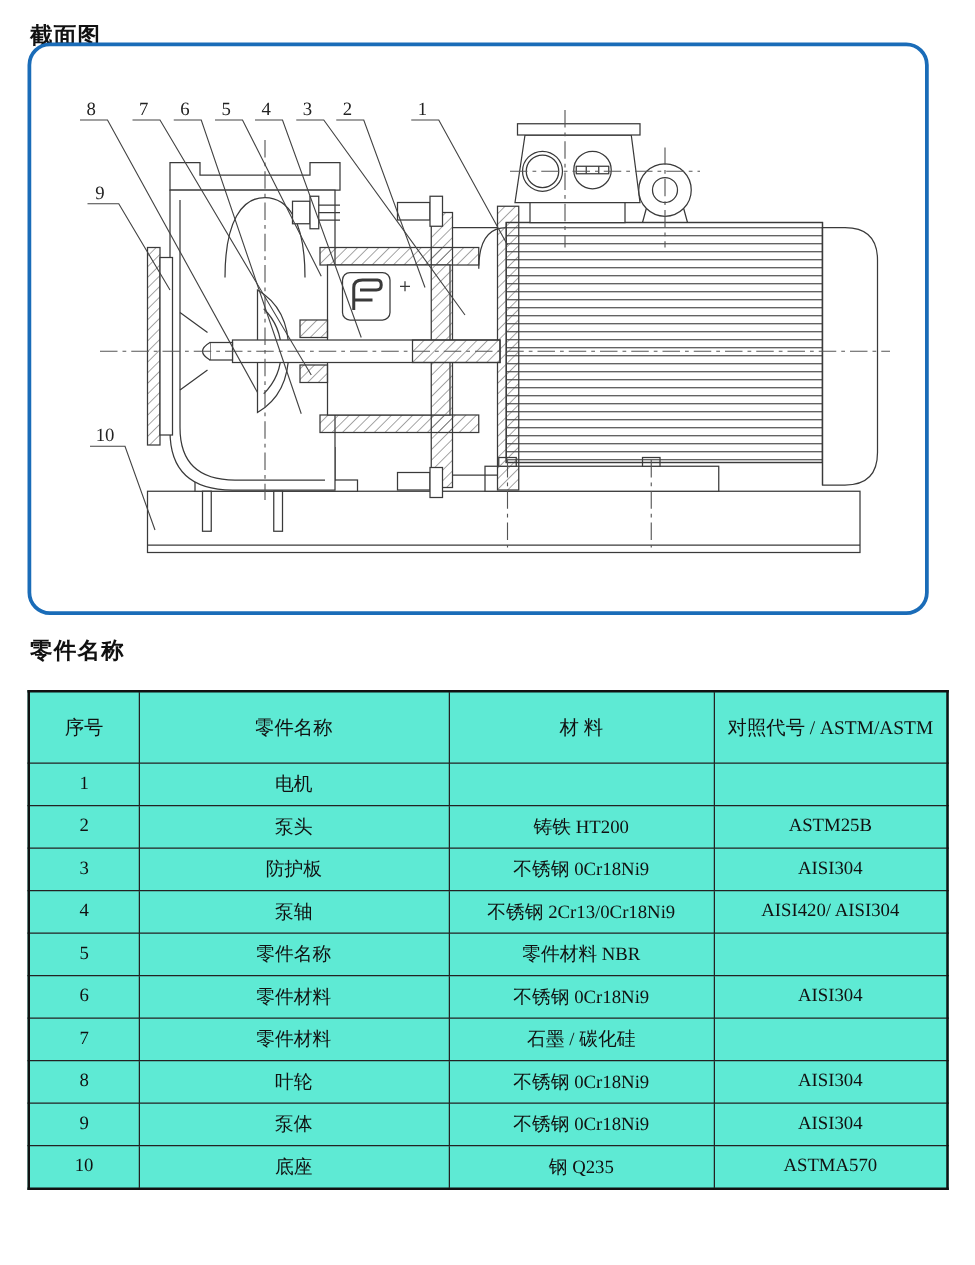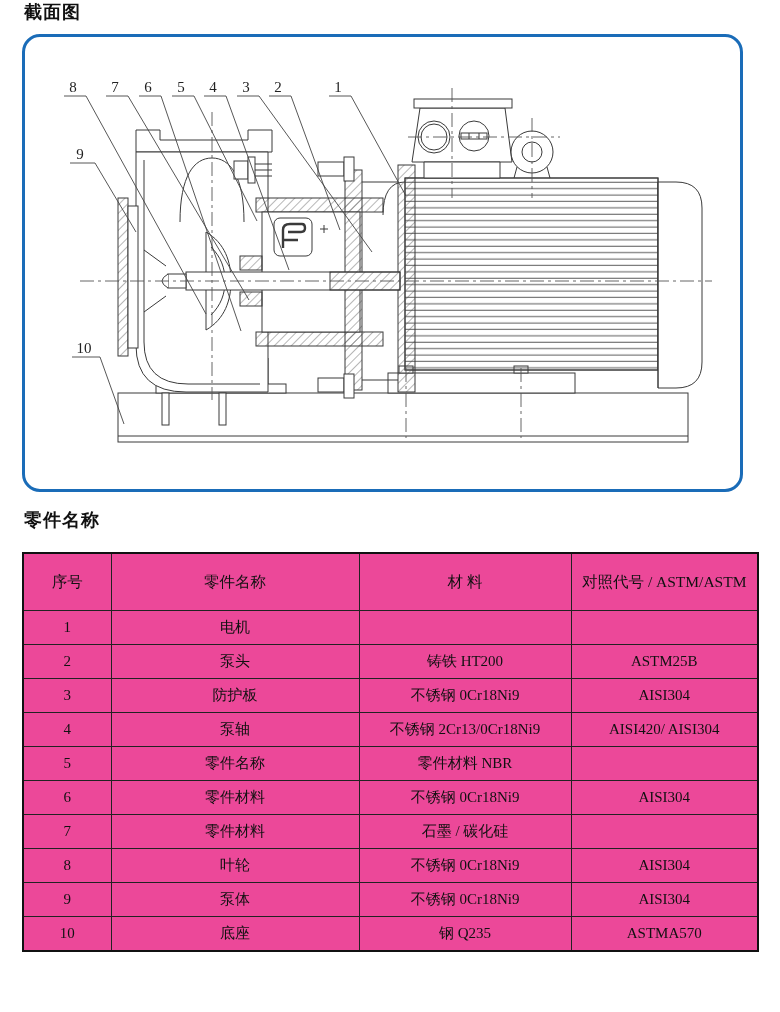"截面图" #title-cross { top: 0 -> 16px }
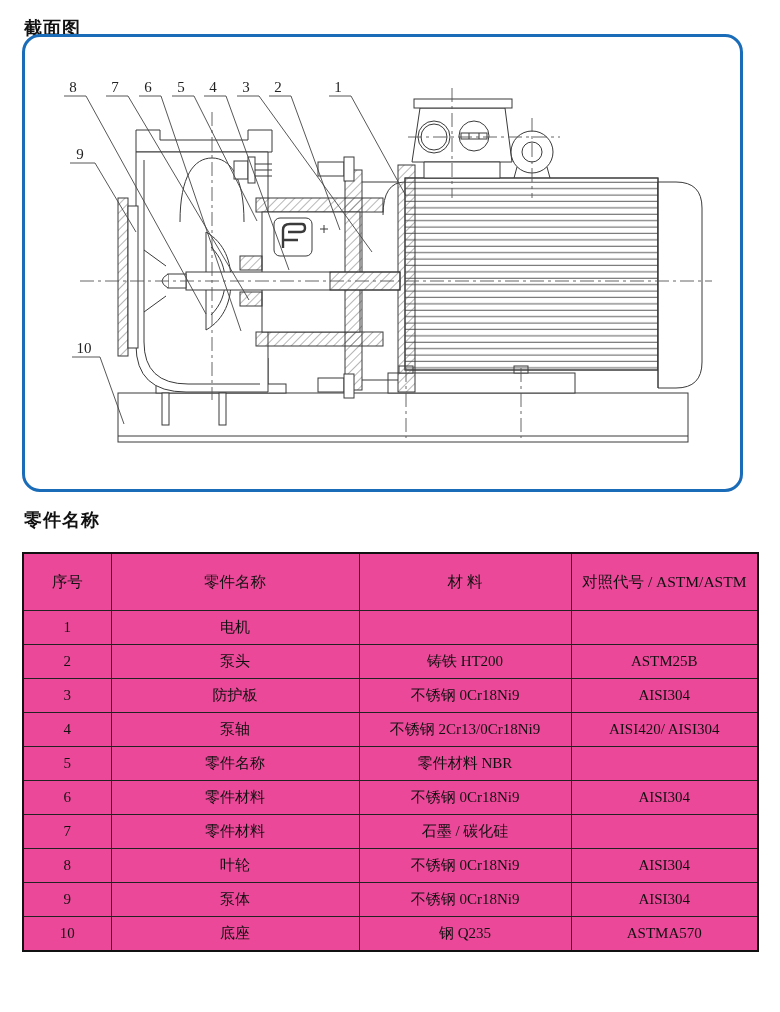"序号" table.materials { background: #ec4899 -> #5eead4 }
